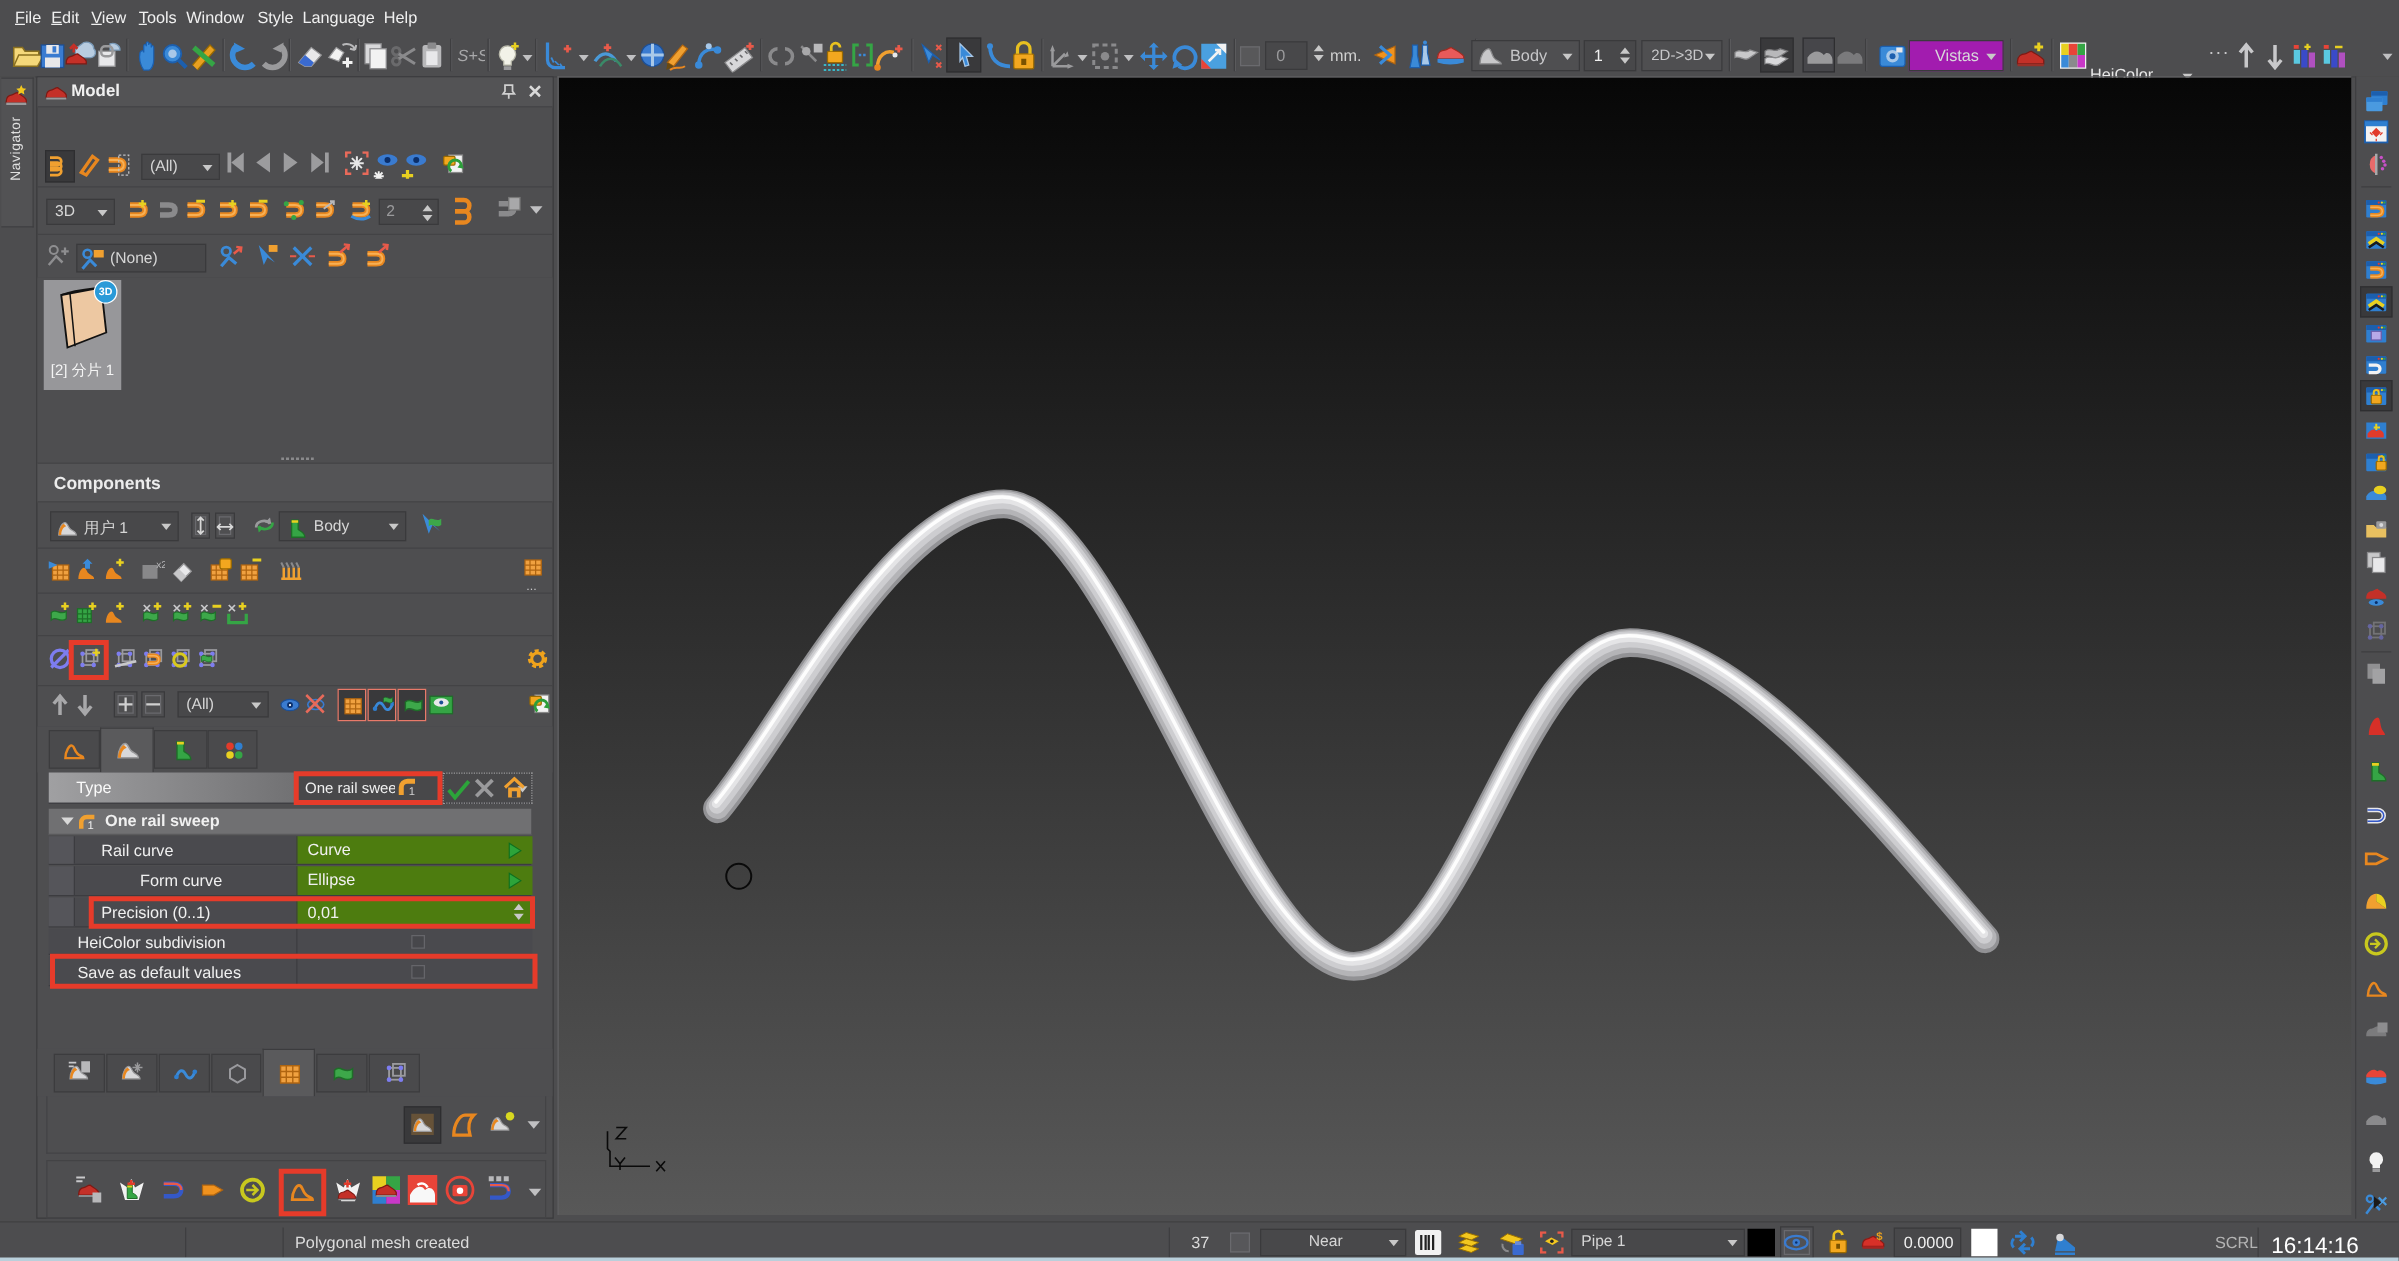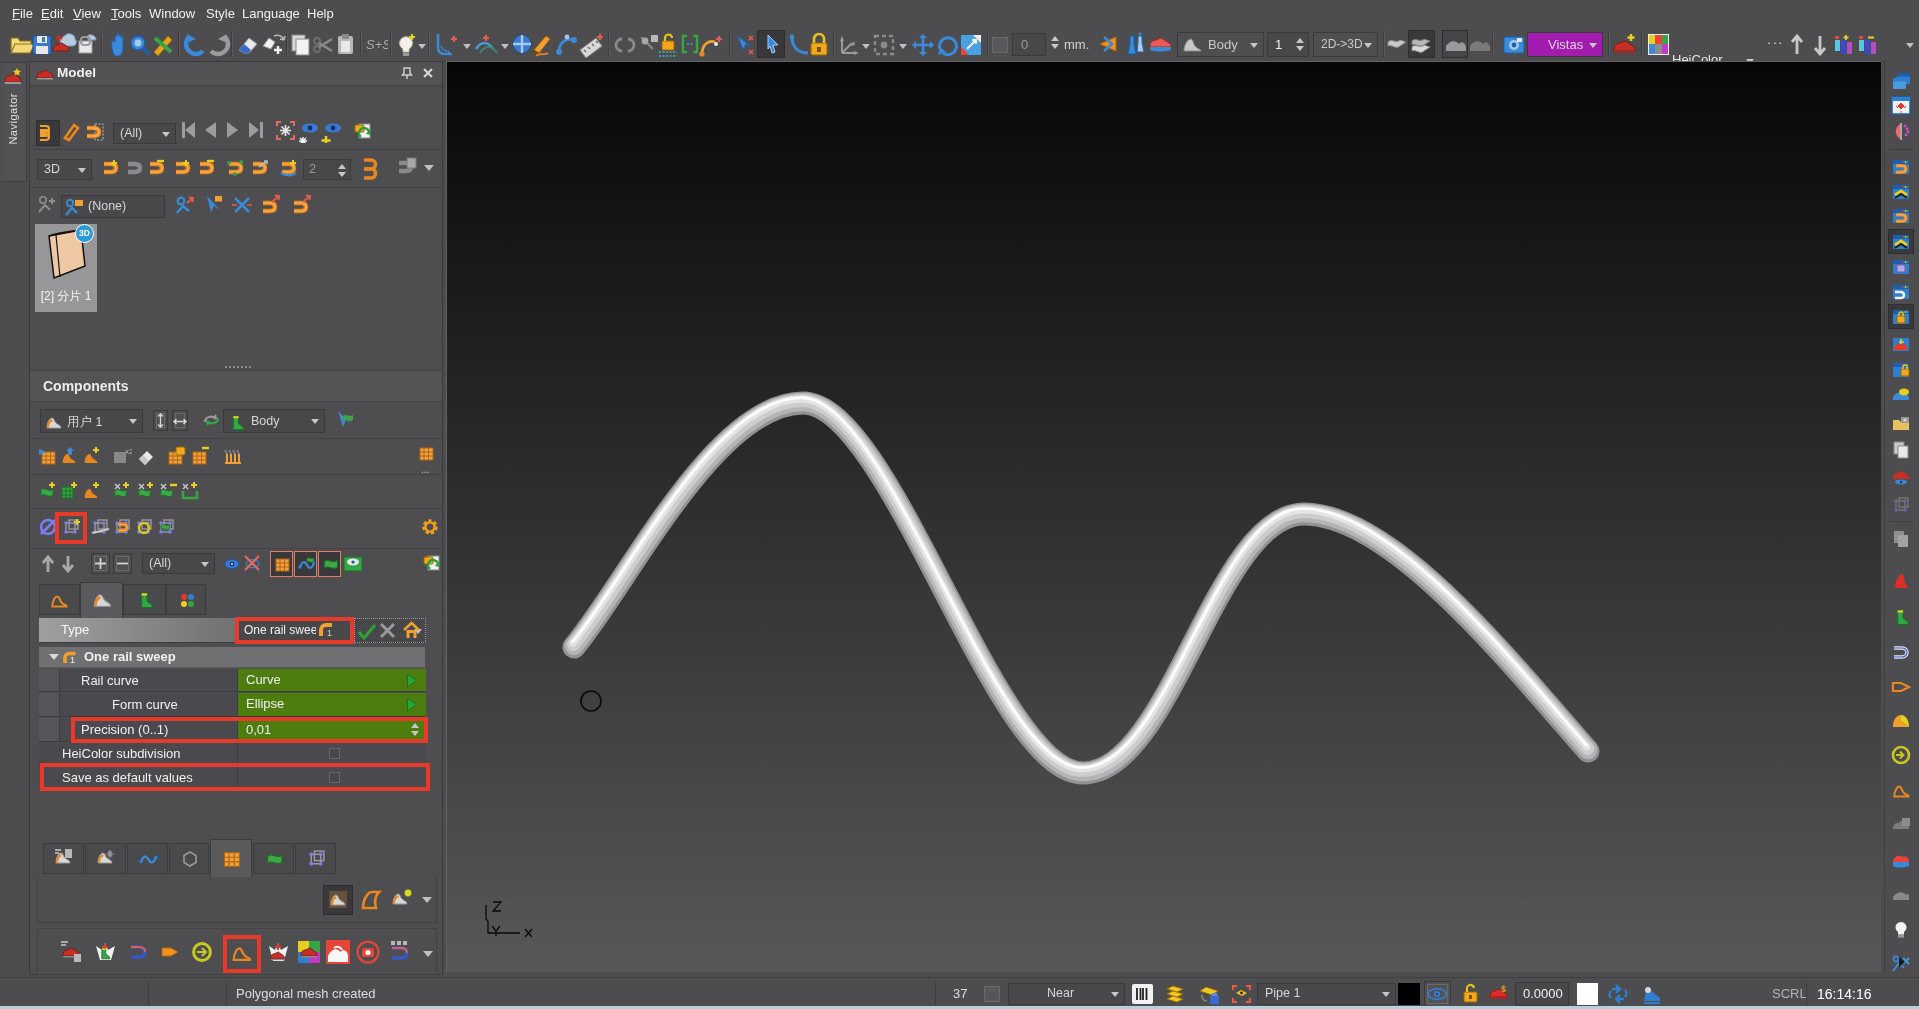"16:14:16" div.txt { font-size: 14px -> 18px }
